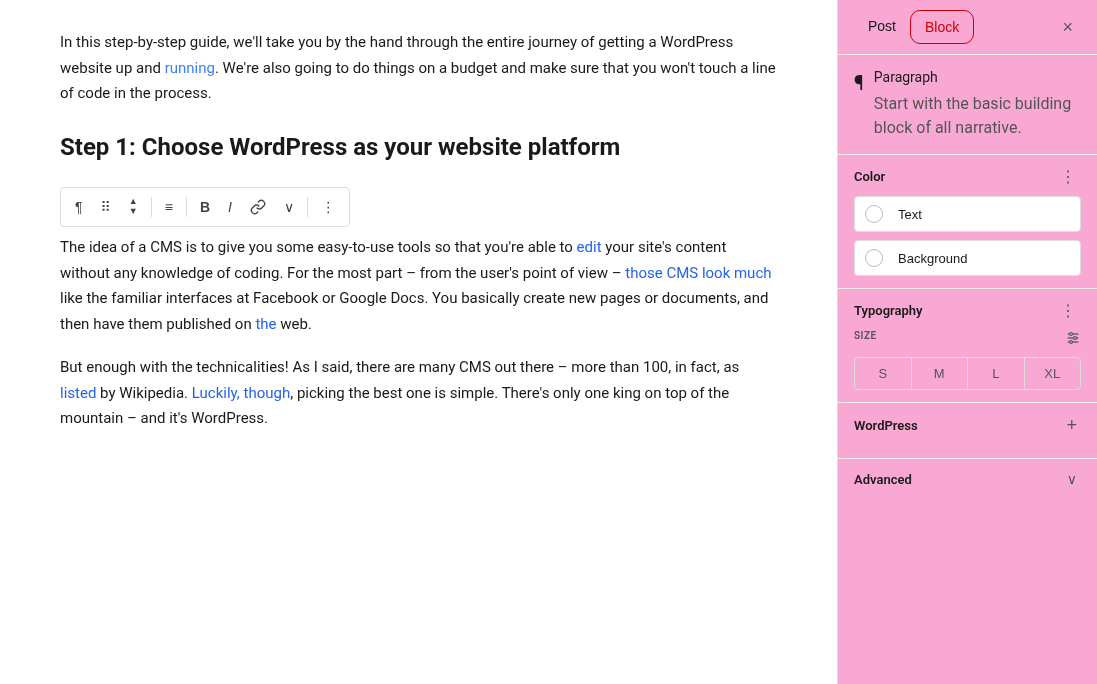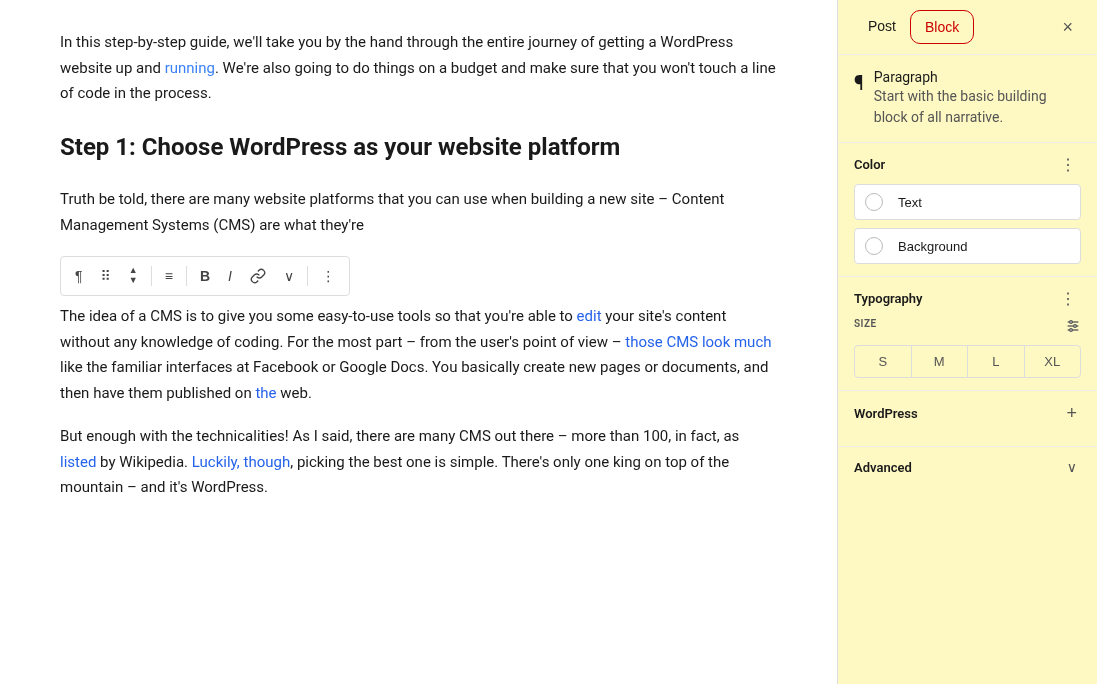"Post" .sidebar { background: #fef9c3 -> #f9a8d4 }
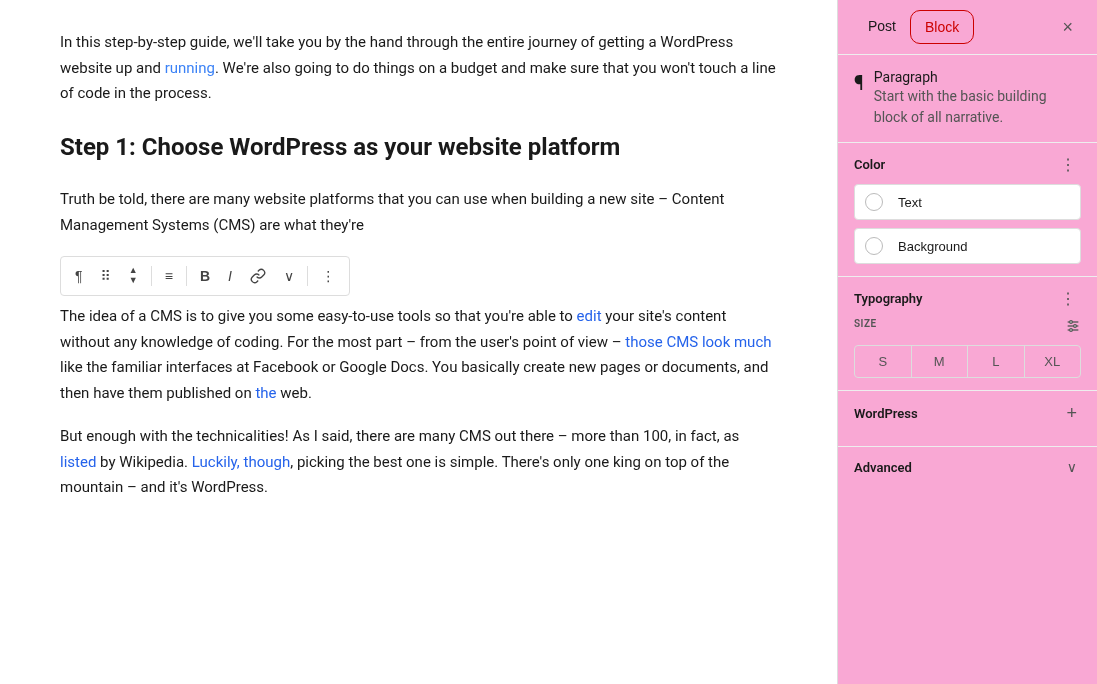"Start with the basic building" .block-text-desc { font-size: 14px -> 16px; margin-top: 1px -> 7px }
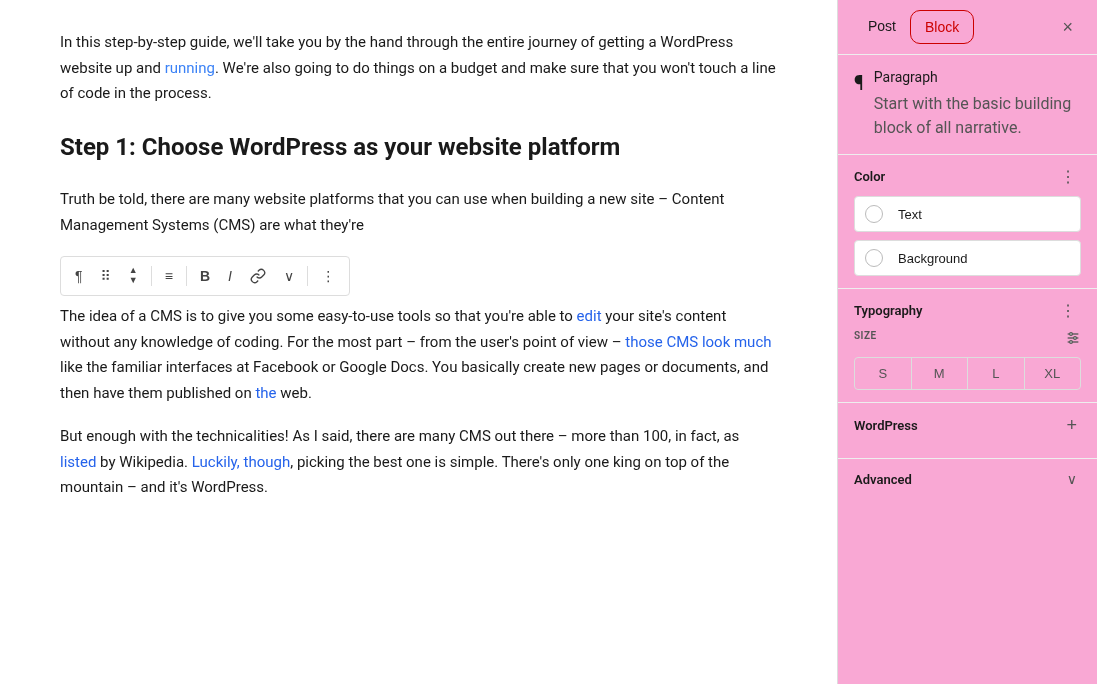"Truth be told, there are" p { html: <p> Truth be told, there are many website platforms that you can use when building a new site – Content Management Systems (CMS) are what they're </p> -> none }
